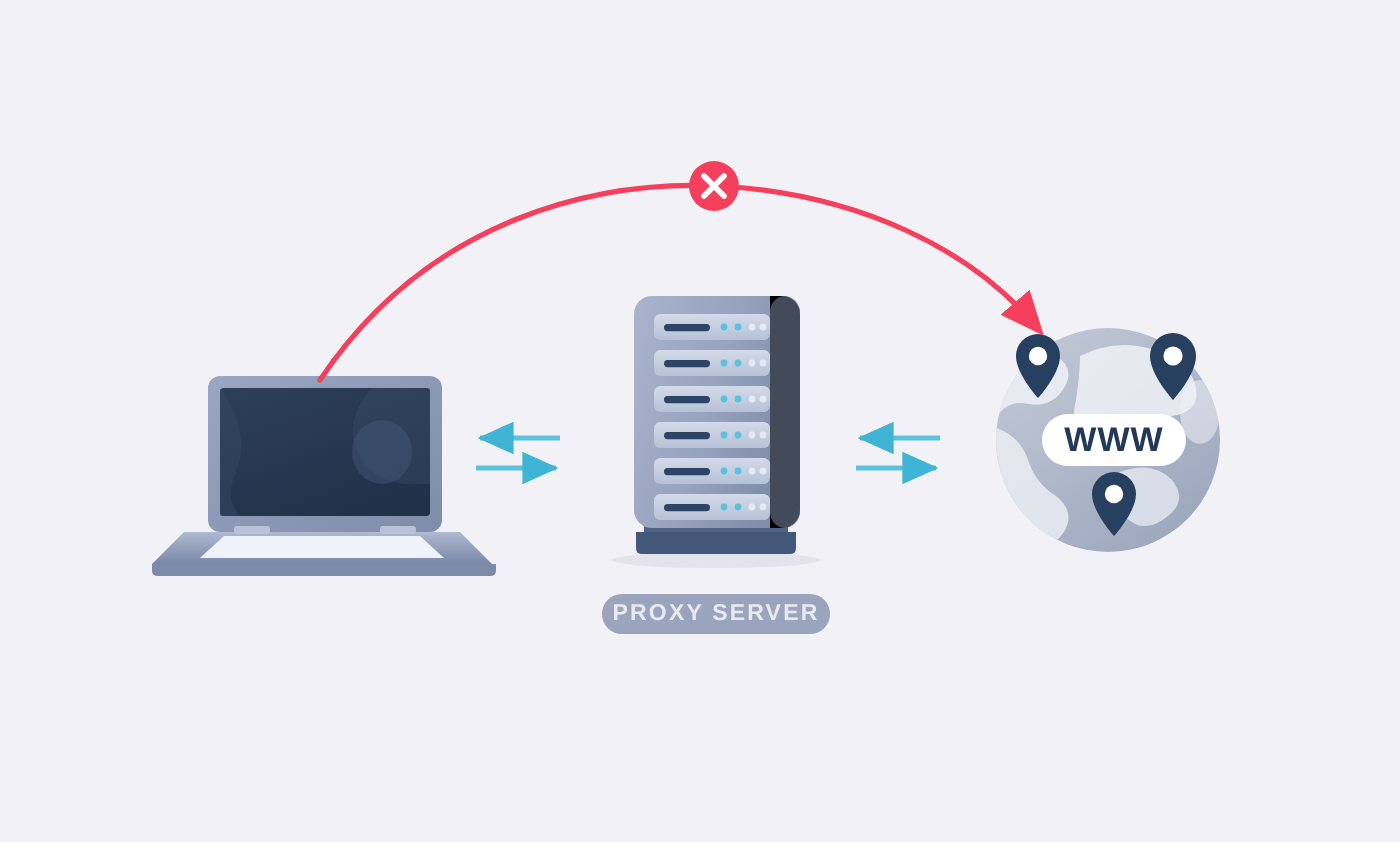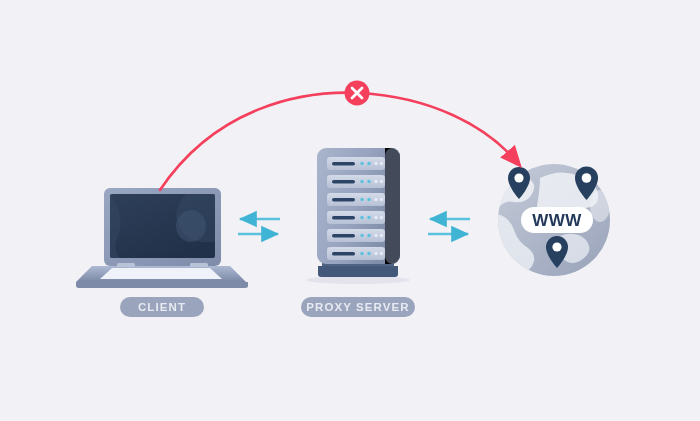"CLIENT" div.pill { html: <div>CLIENT</div> -> none }
